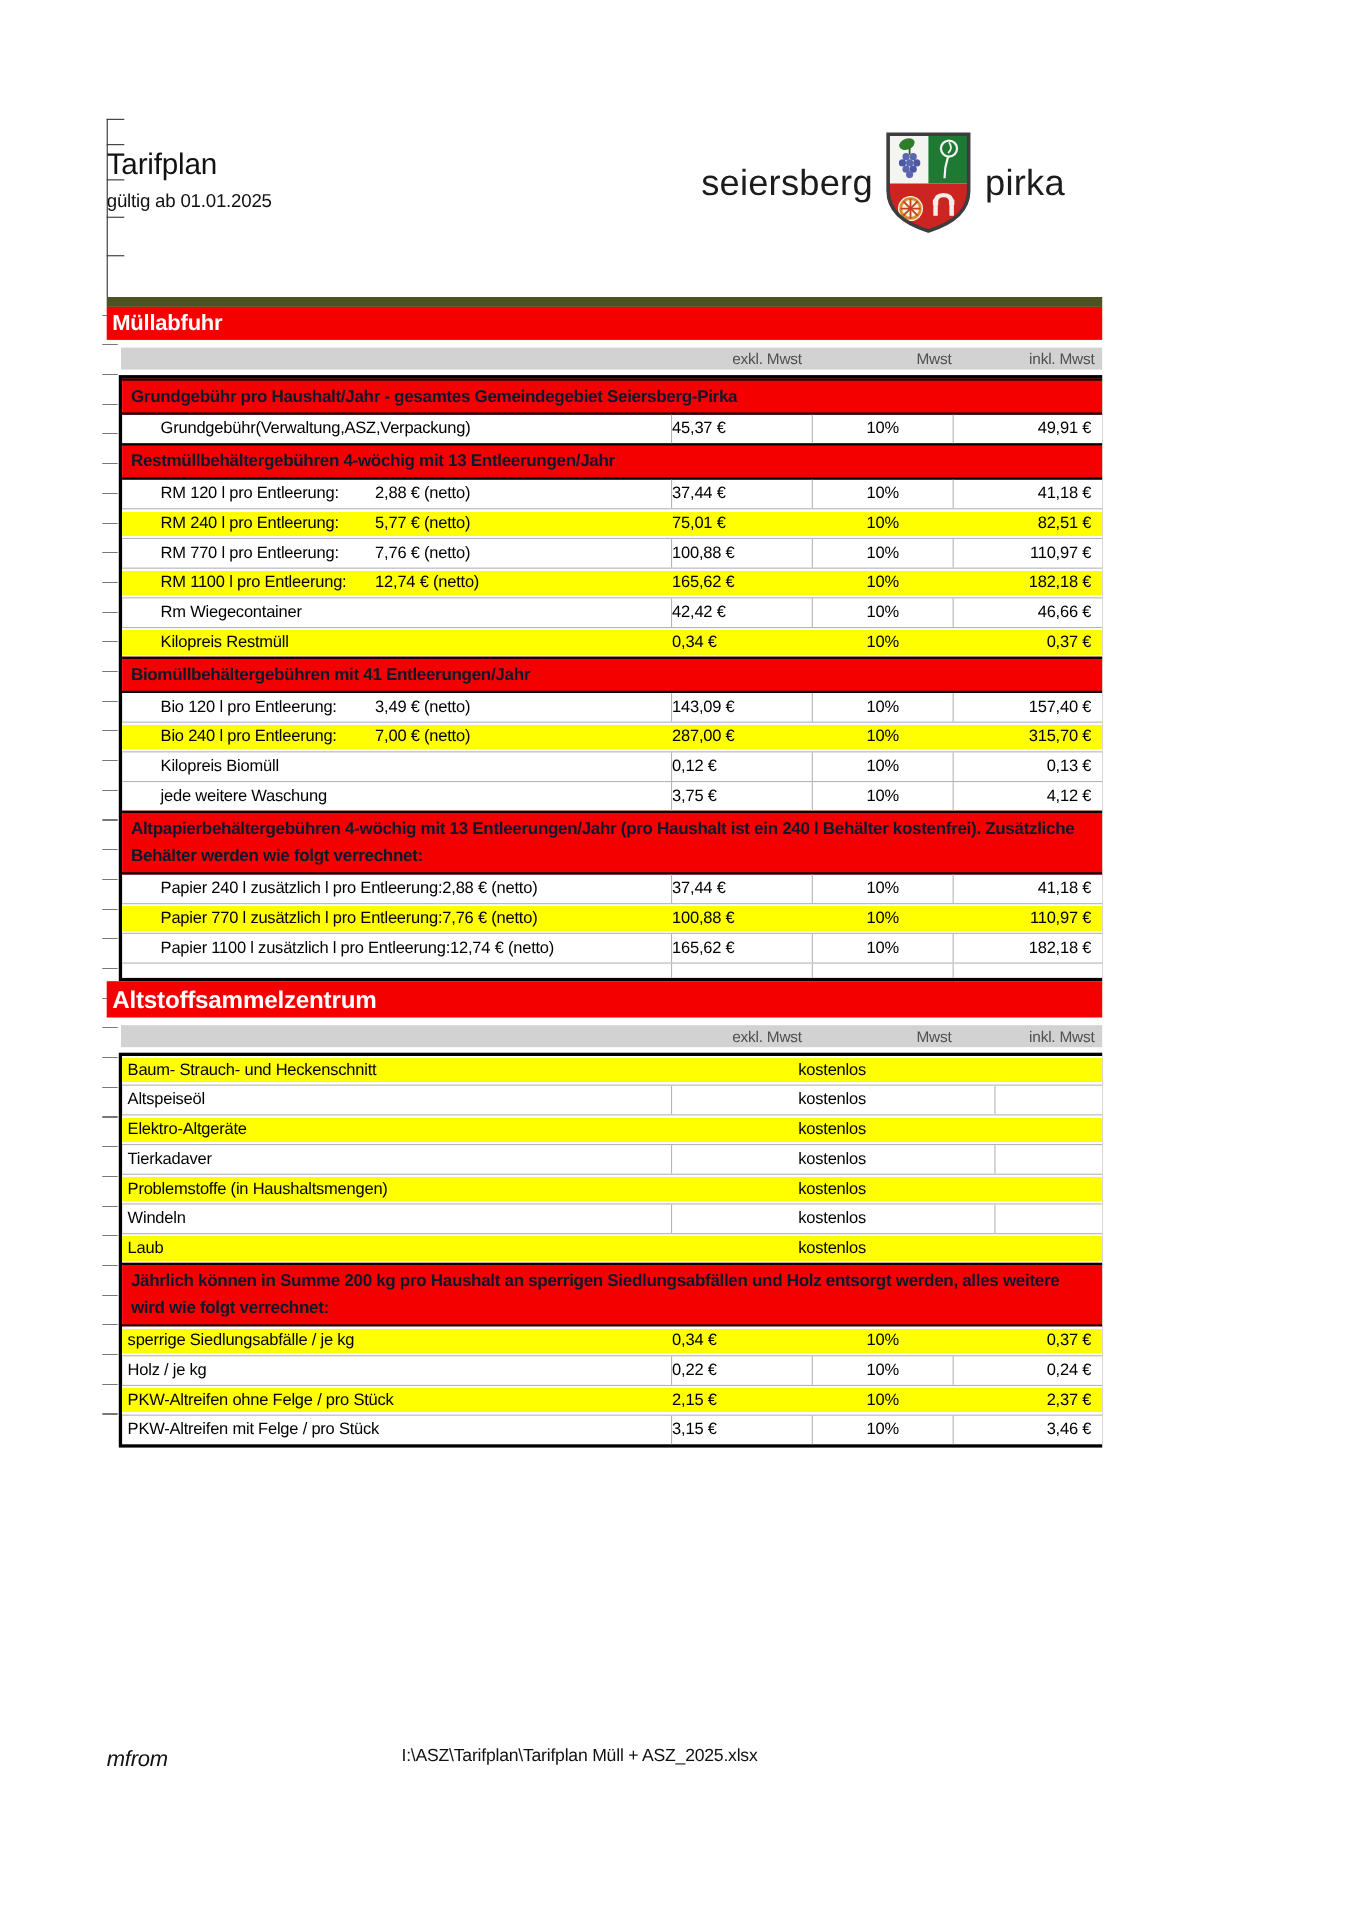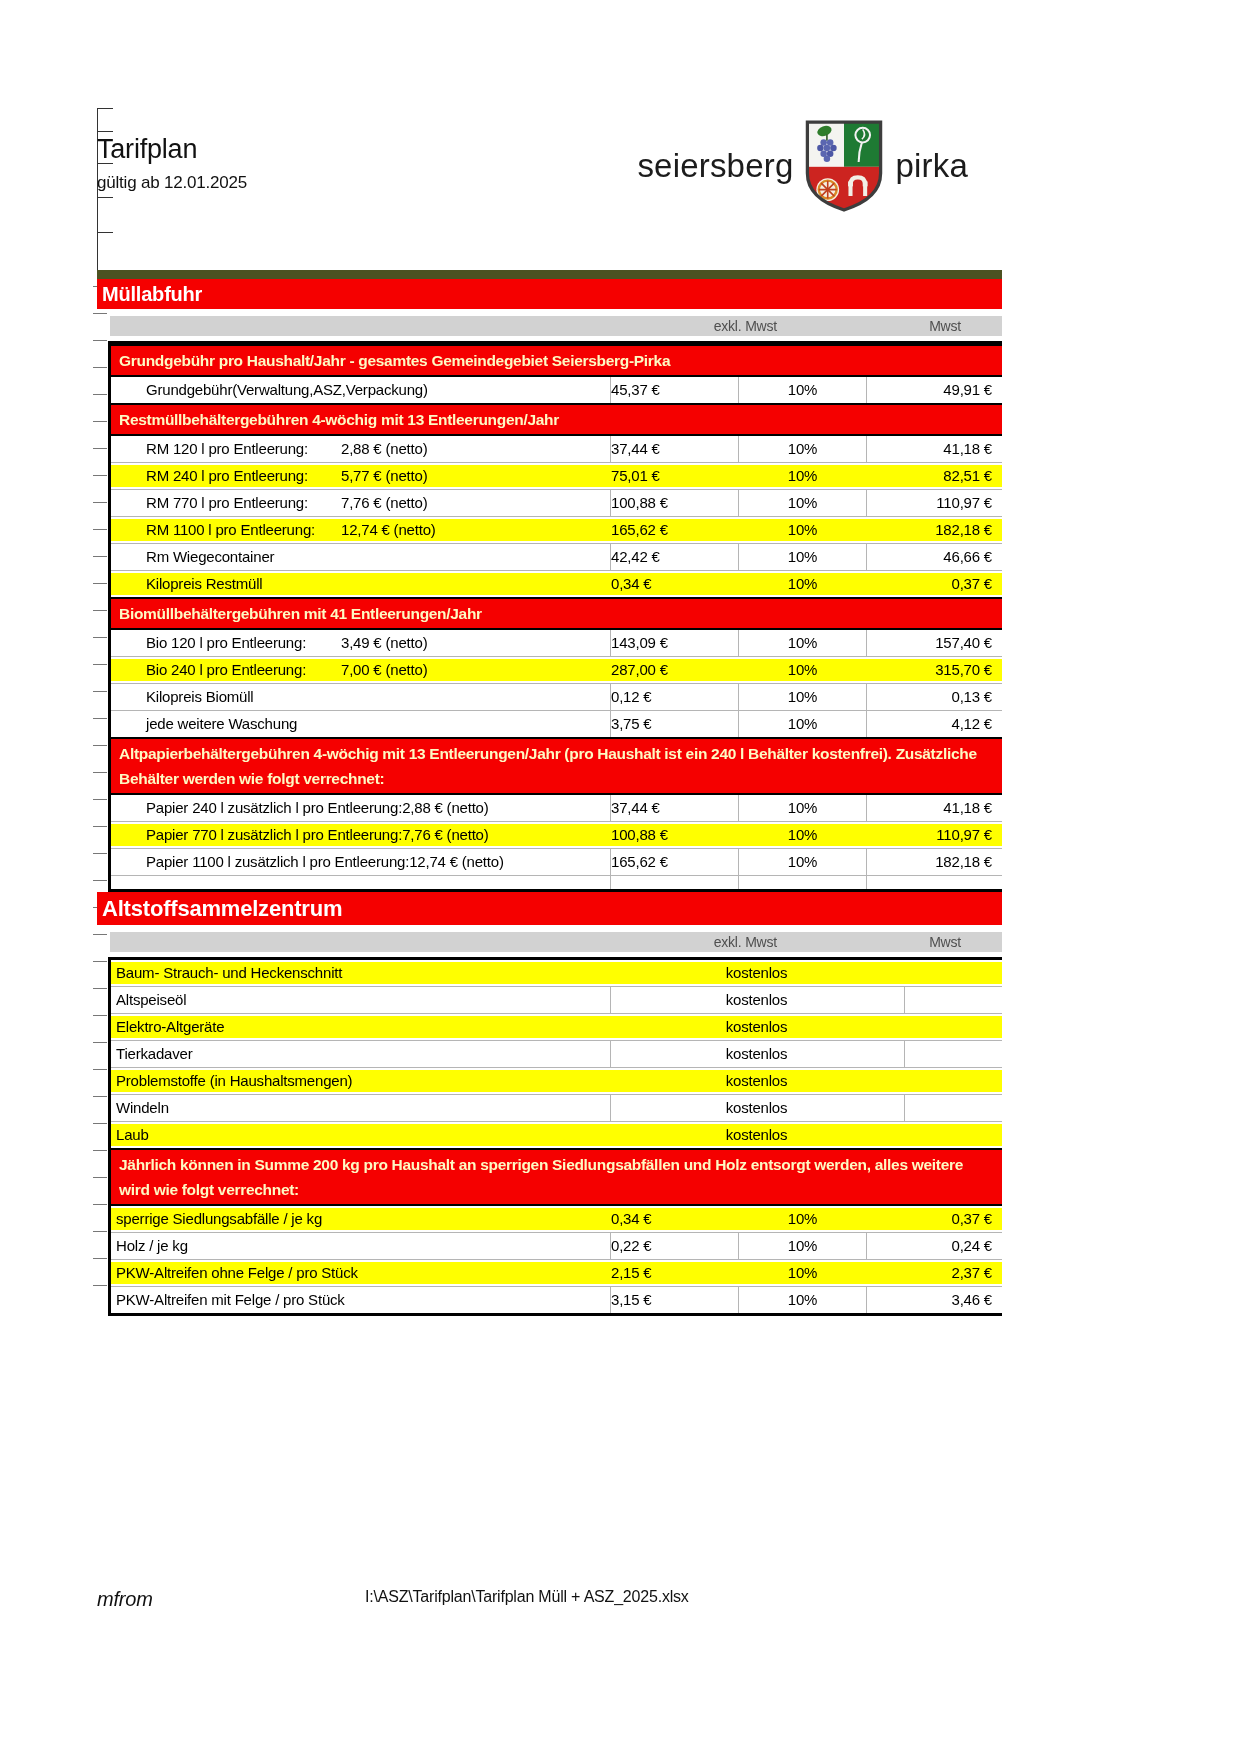"gültig ab 12.01.2025" div.subtitle { text: 12.01.2025 -> 01.01.2025 }
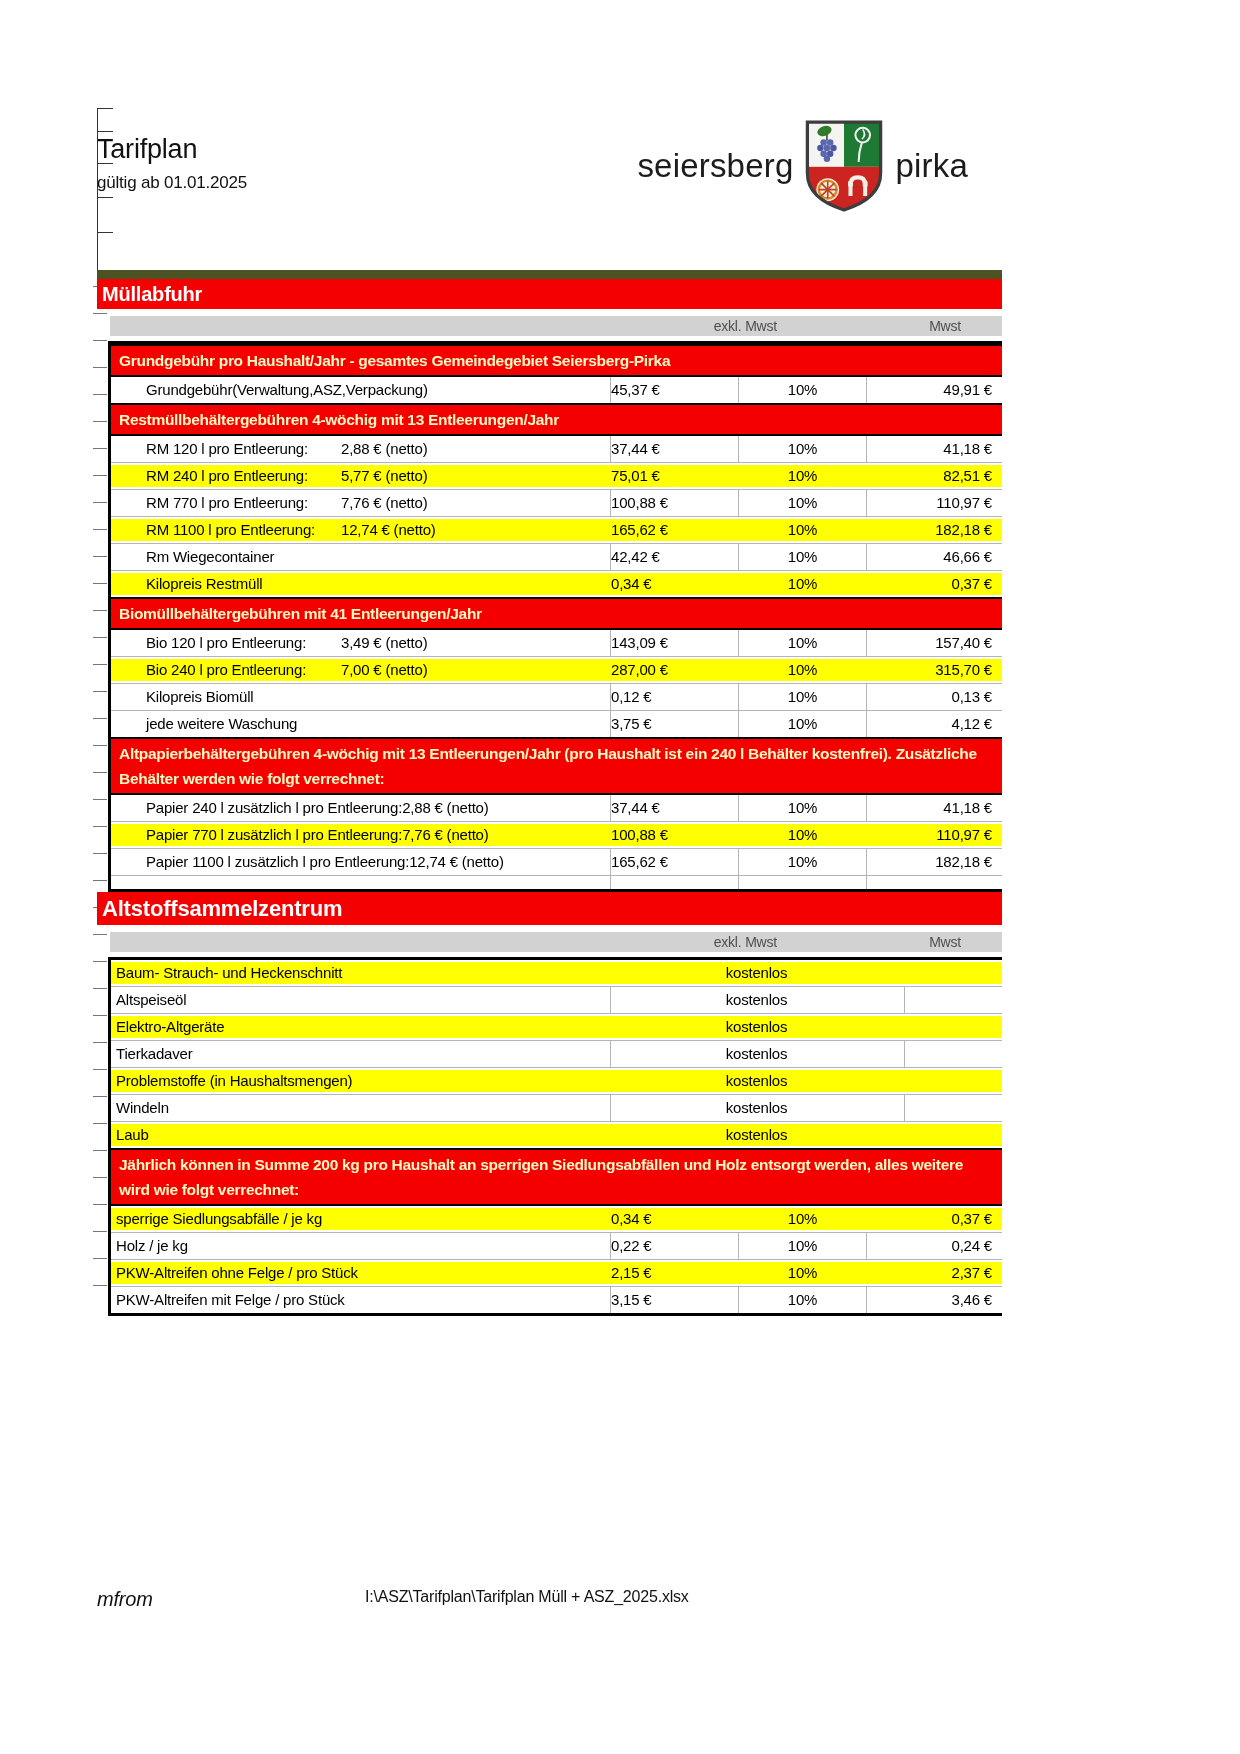"exkl. Mwst" .colhead { gap: 48px -> none }
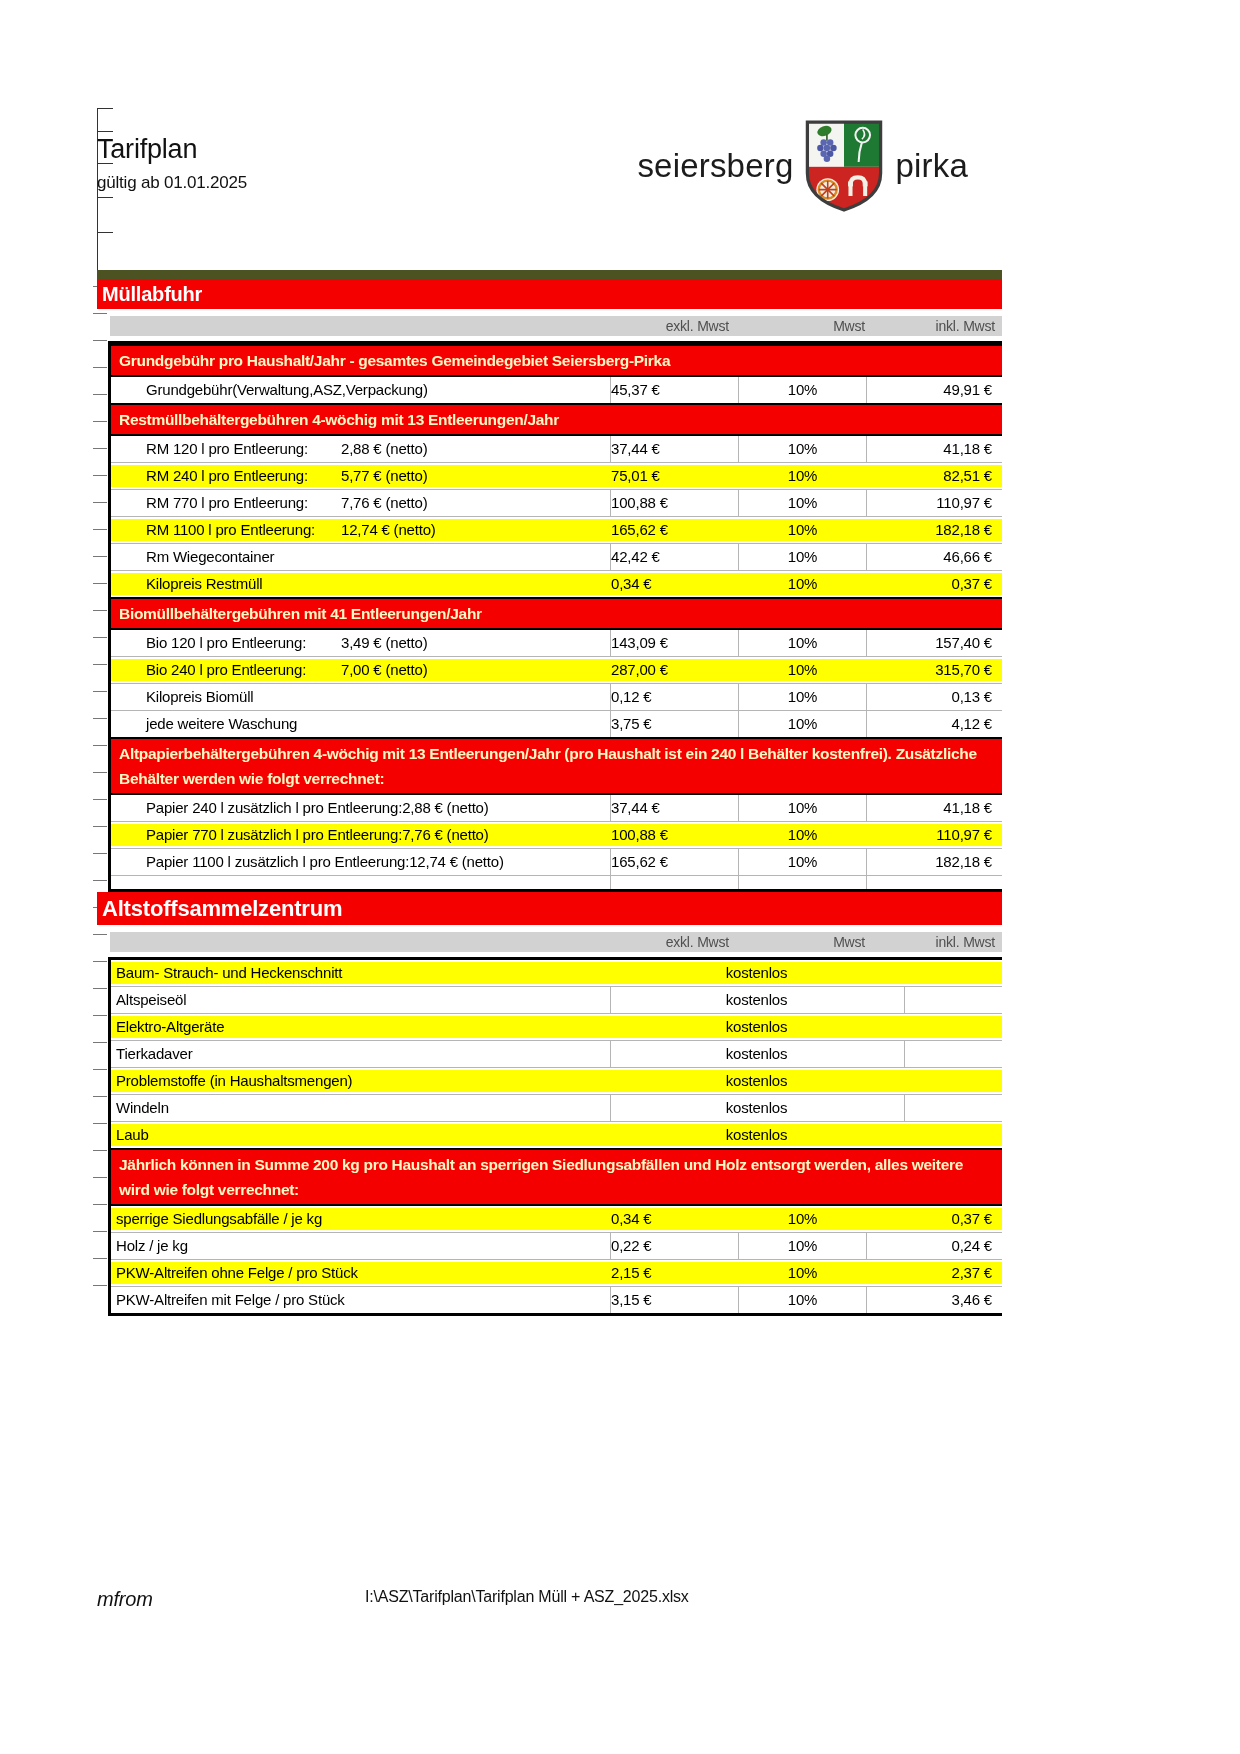"Grundgebühr pro Haushalt/Jahr - gesamtes" .sec-h { color: #fef9c3 -> #0f172a }
